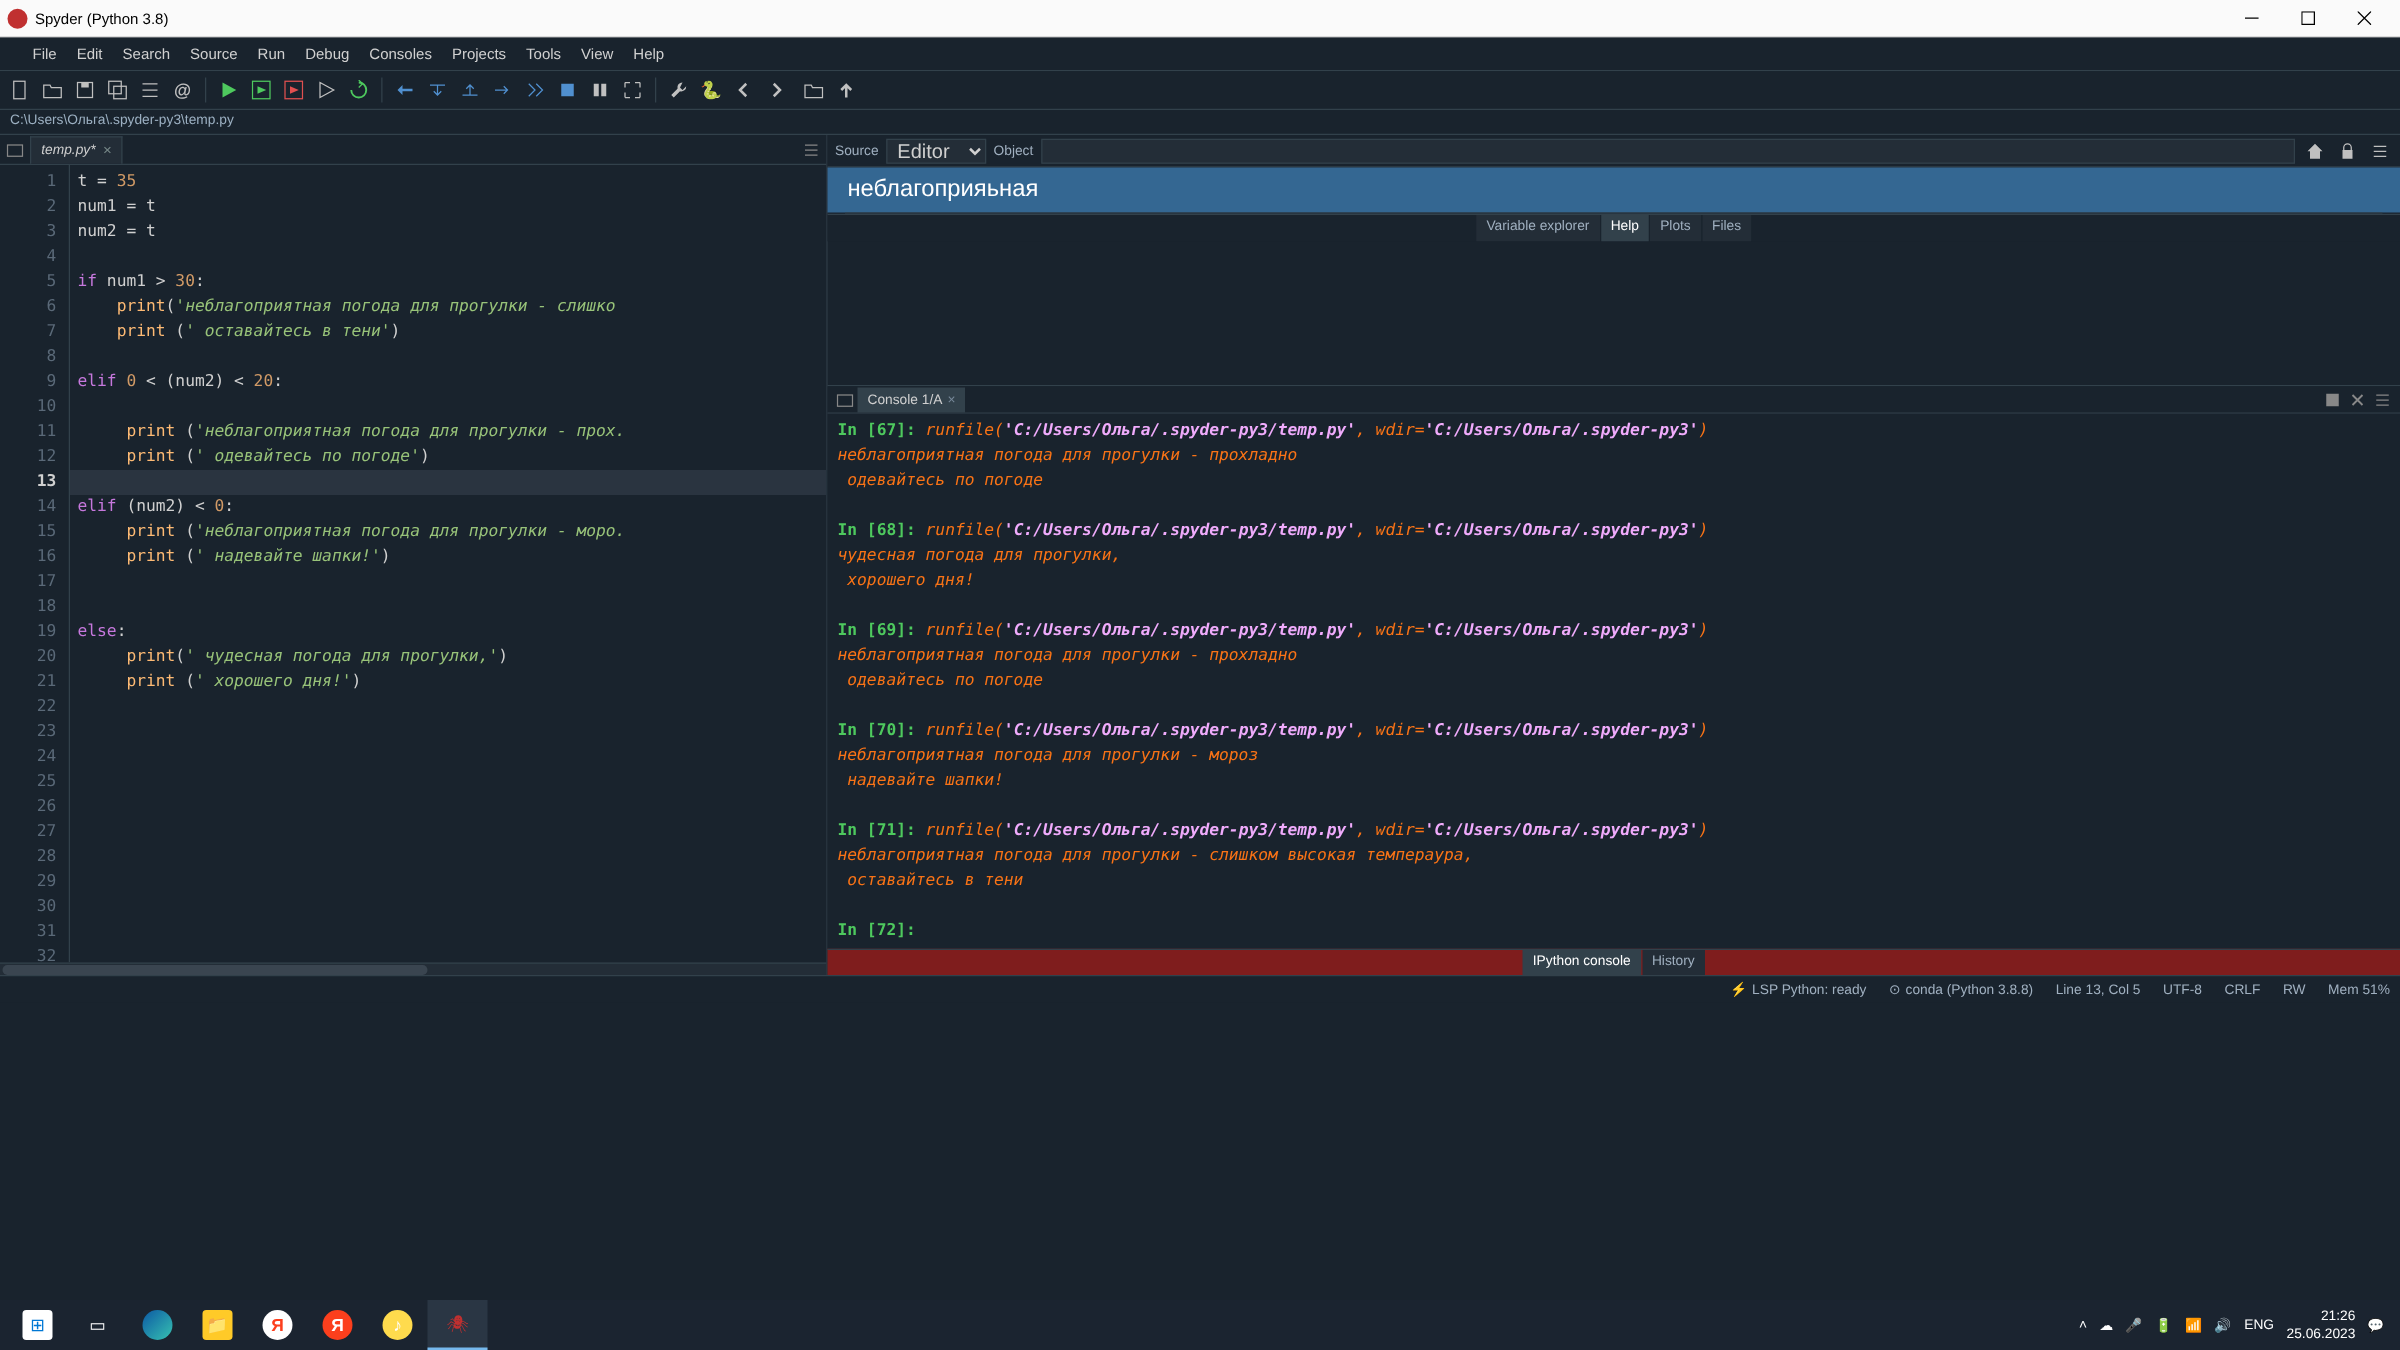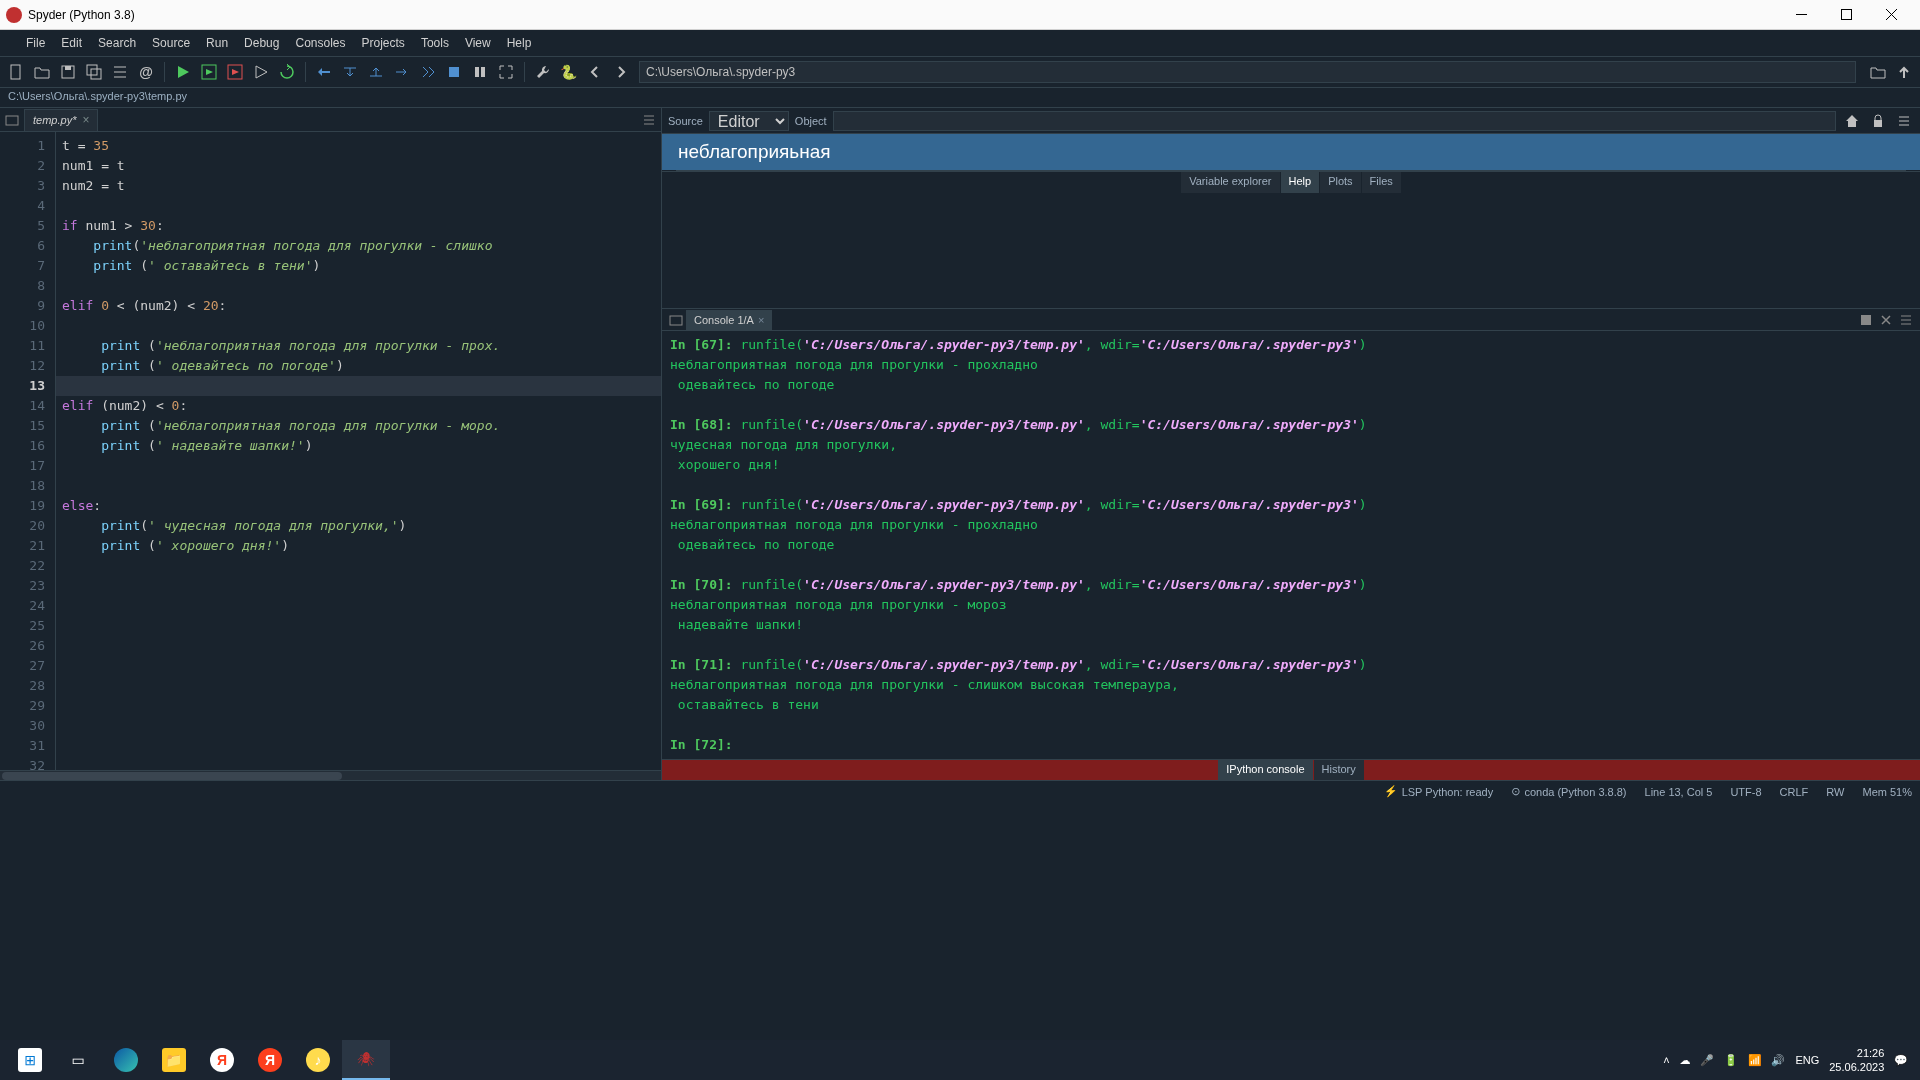"C:\Users\Ольга\.spyder-py3" div.path-field { html: <div>C:\Users\Ольга\.spyder-py3</div> -> none }
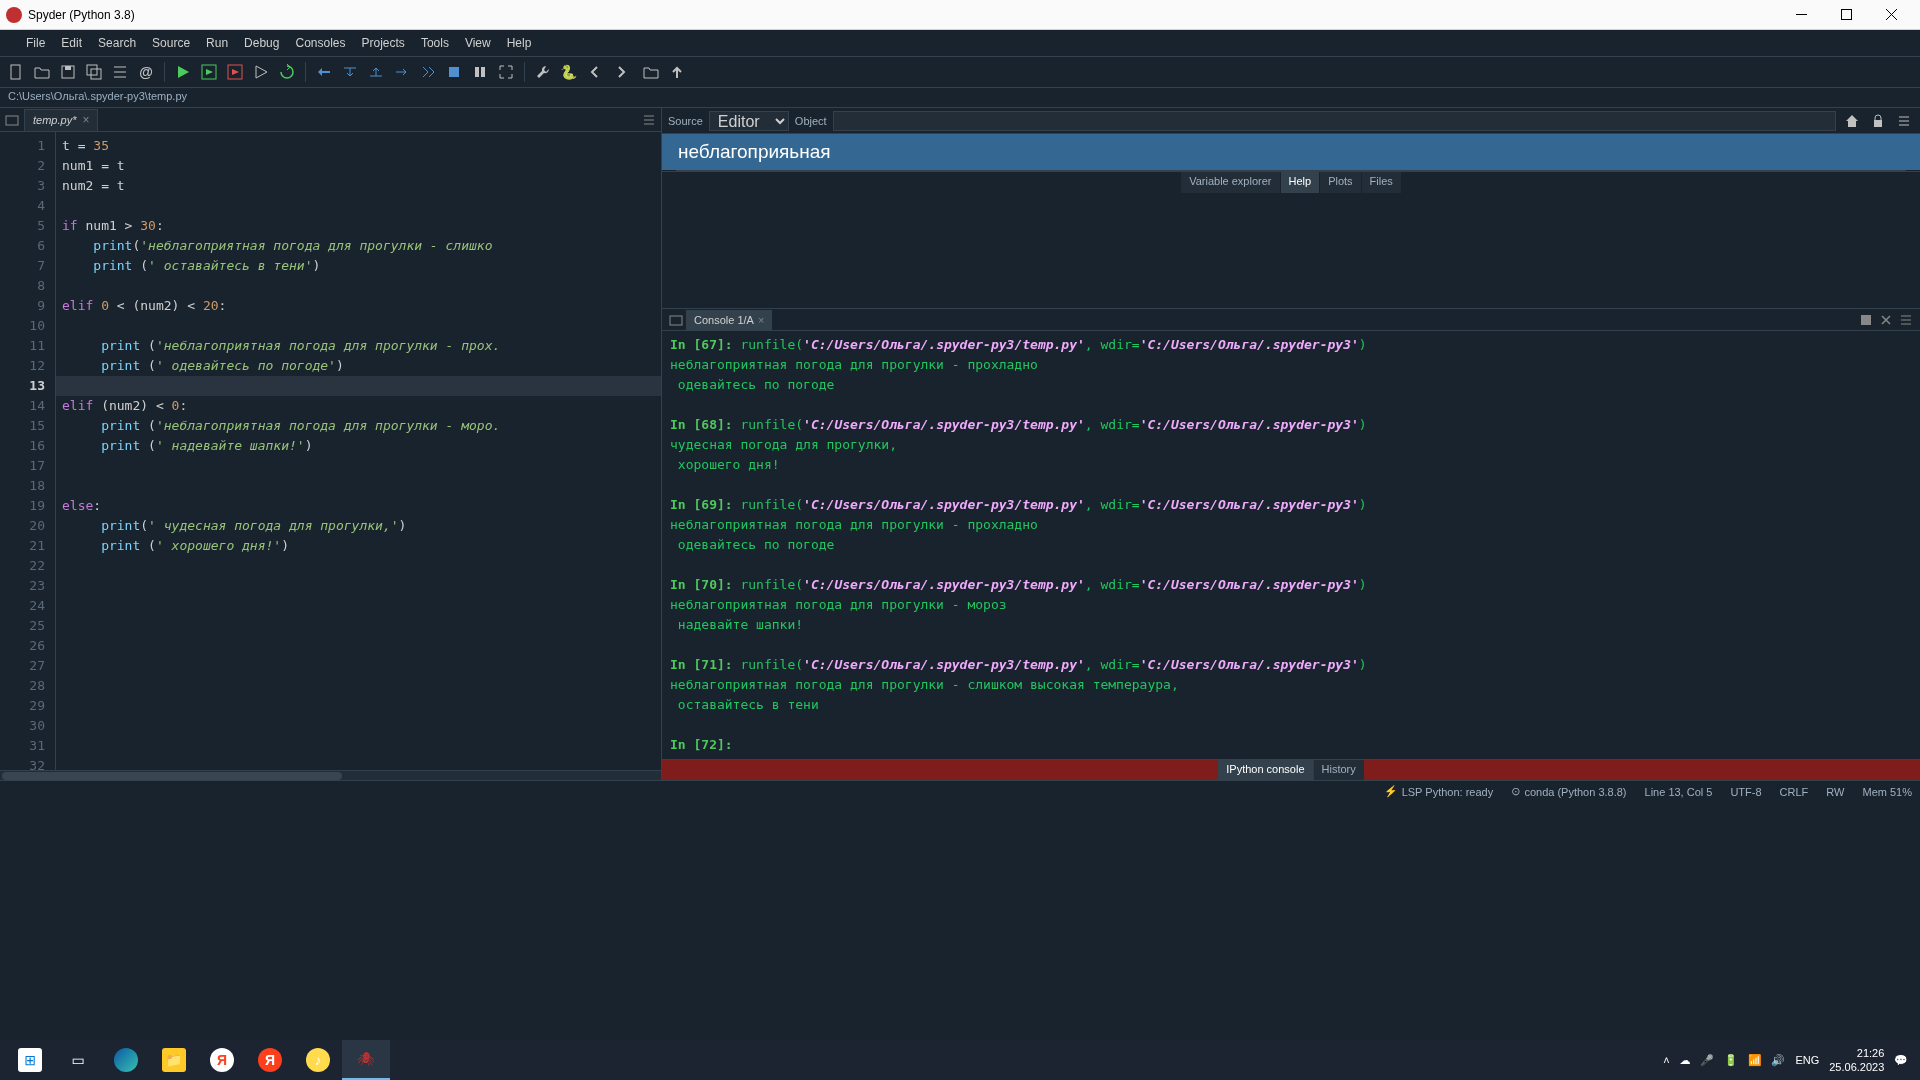"print" .code .fn { color: #7dd3fc -> #fdba74 }
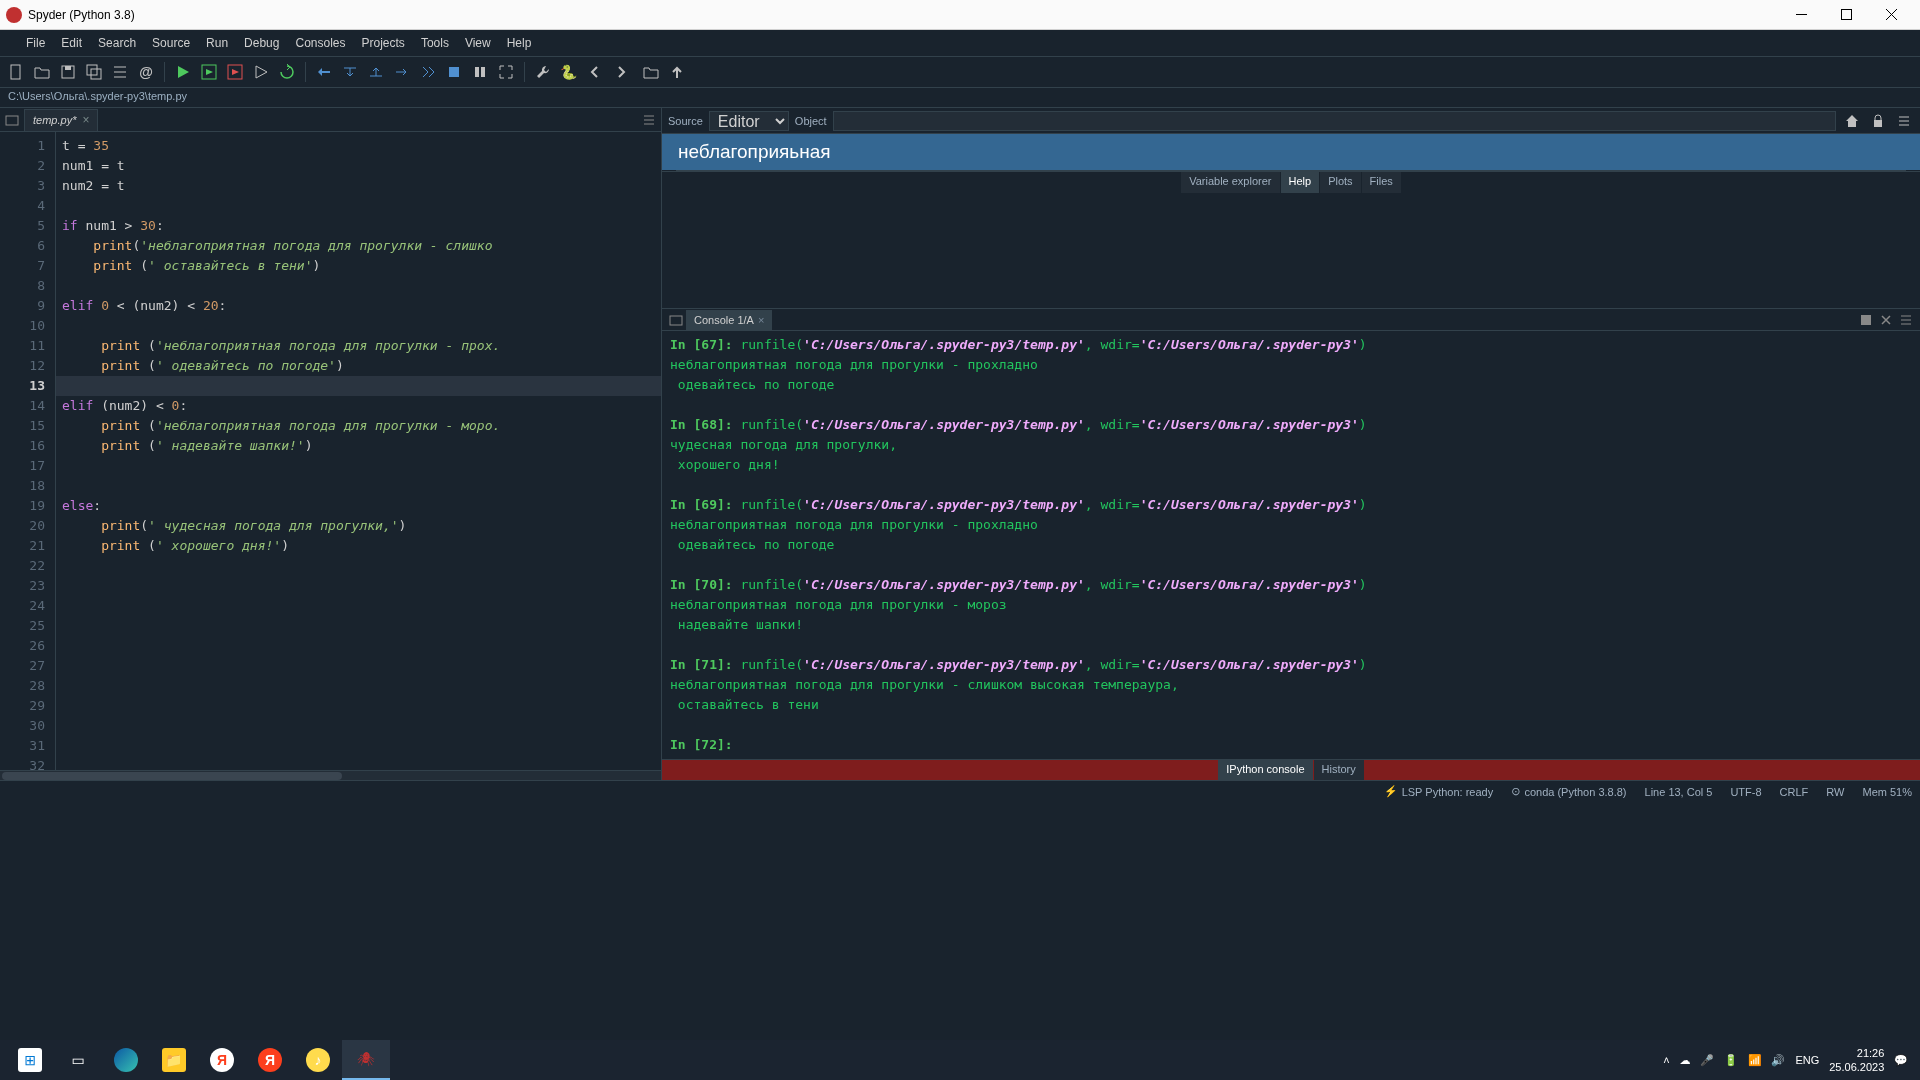"runfile(" .console-body .out { color: #22c55e -> #f97316; font-style: none -> italic }
